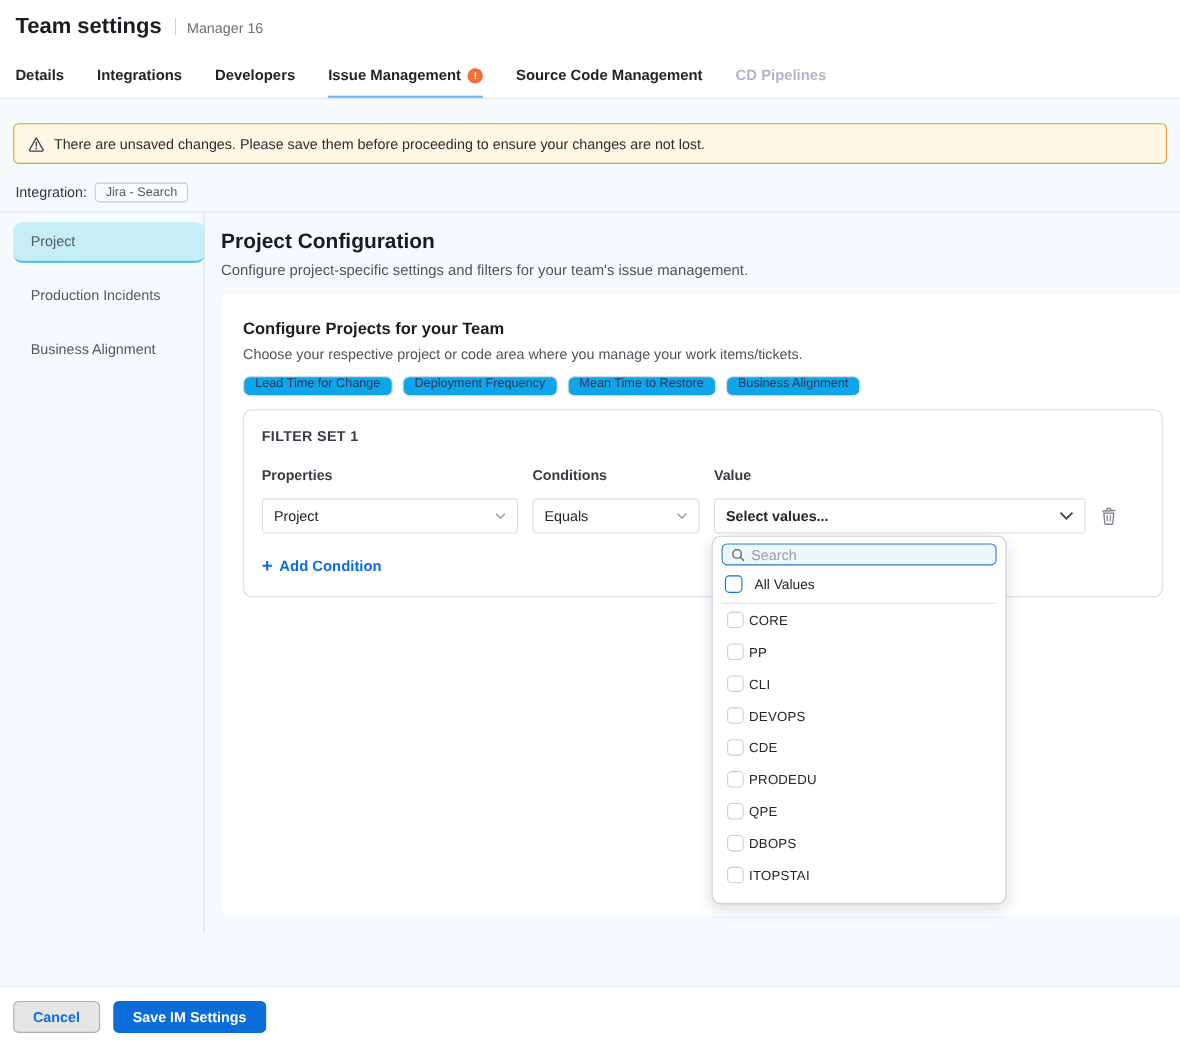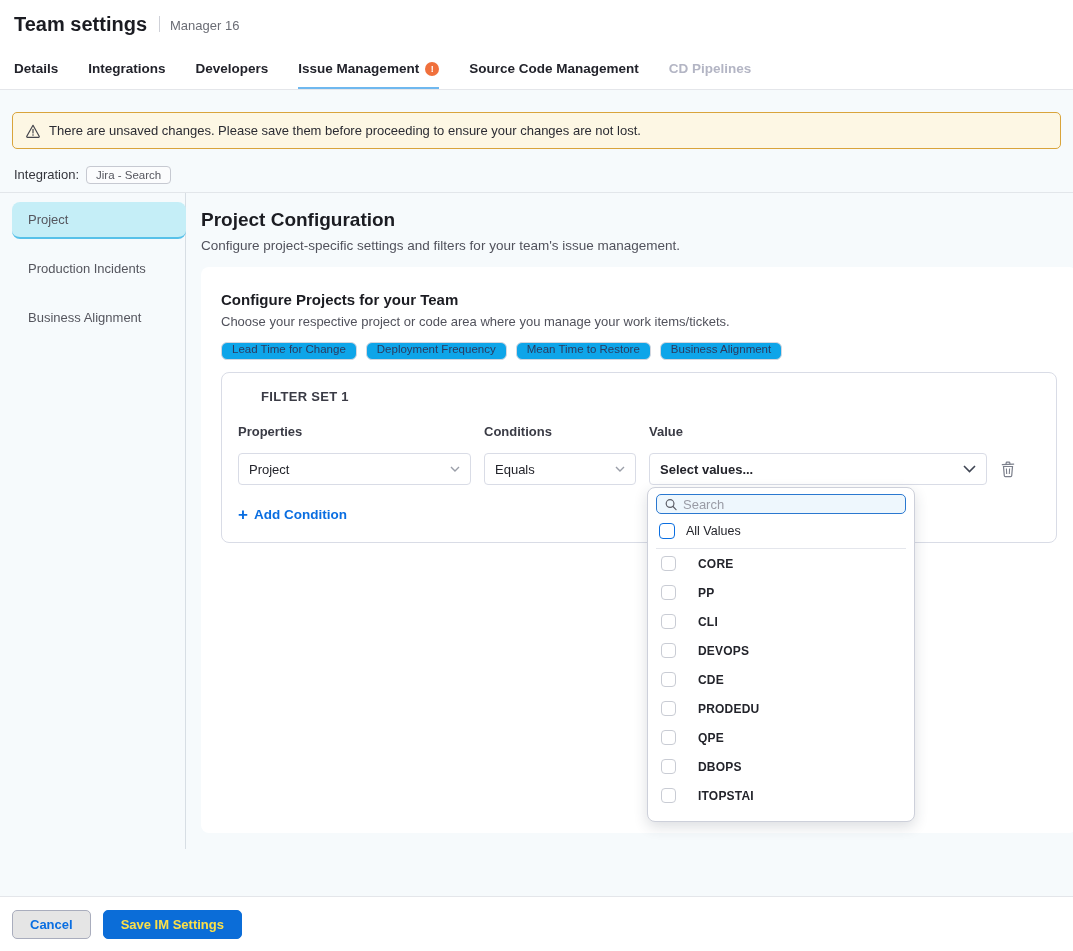"FILTER SET 1" .filter-title { margin-left: 23px -> none }
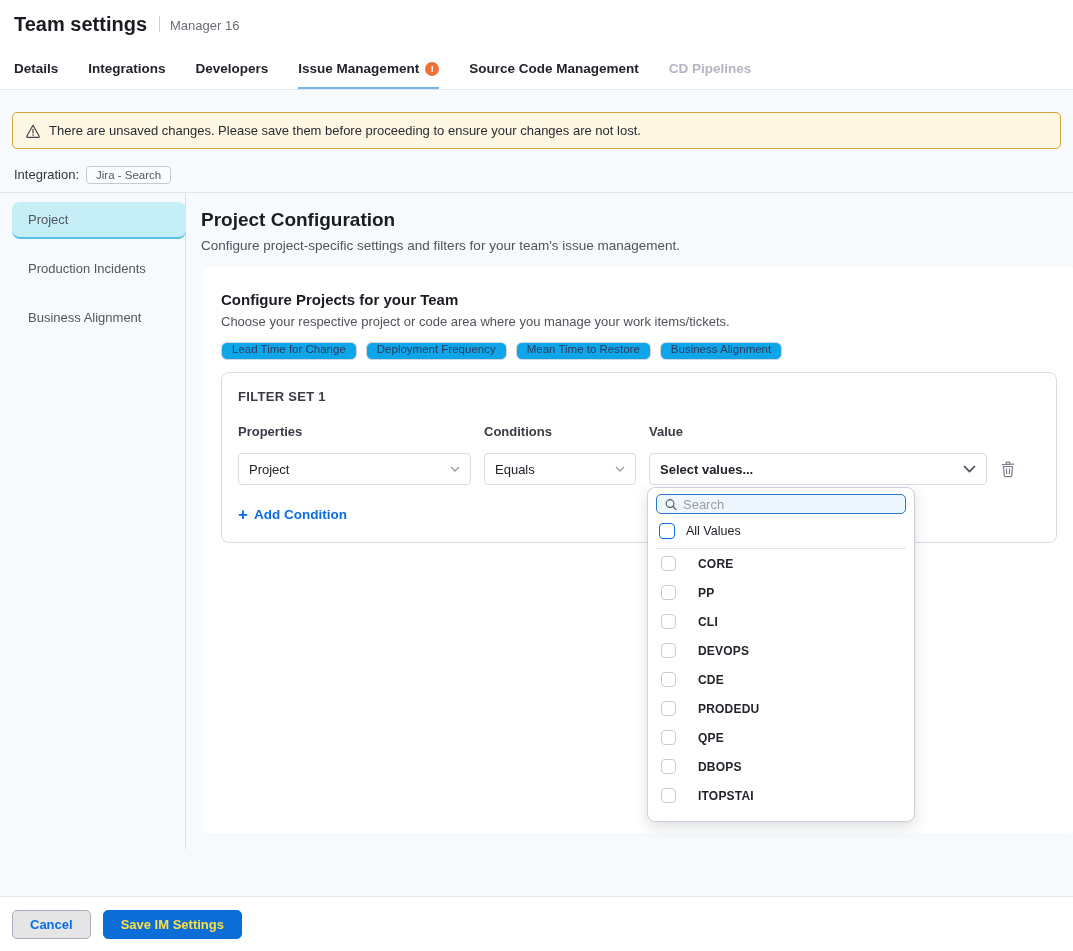"CORE" .option-row { font-weight: bold -> none; gap: 22px -> 5px }
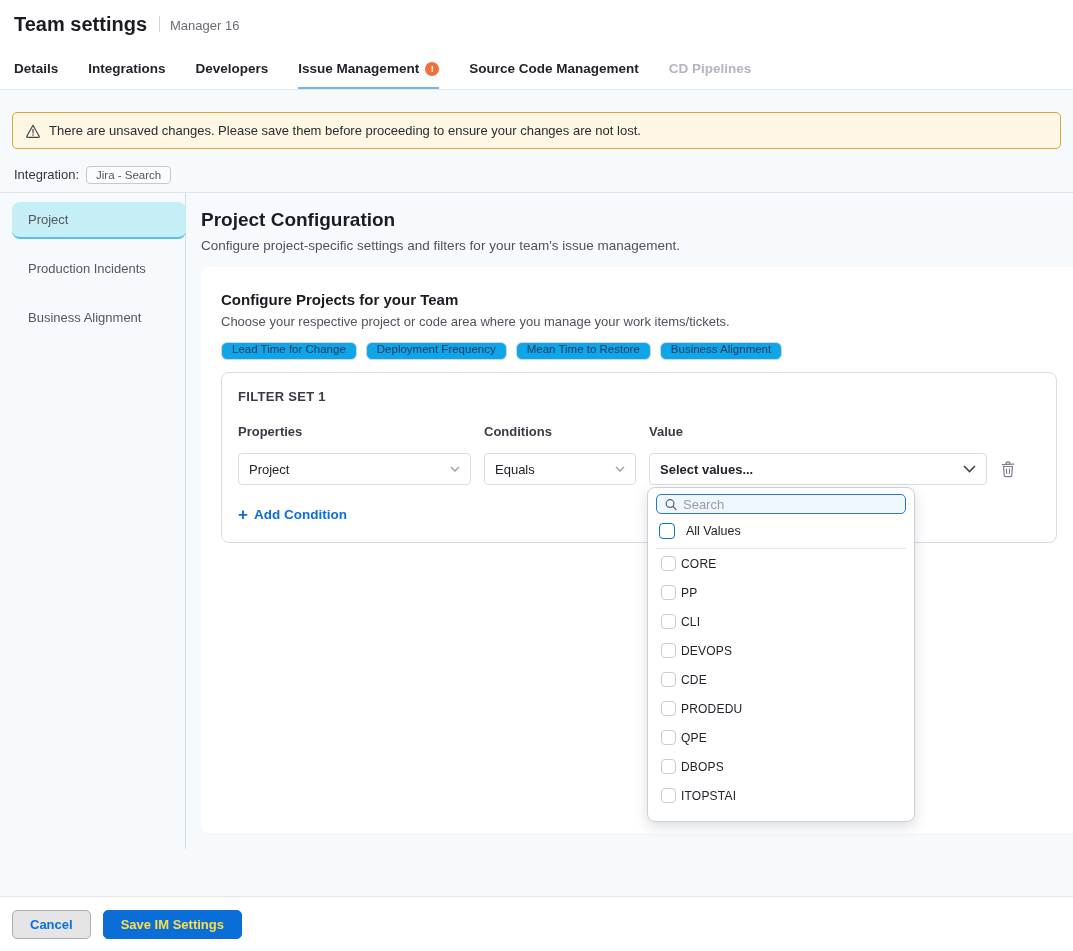"Save IM Settings" .btn-save { color: #fde047 -> #ffffff }
